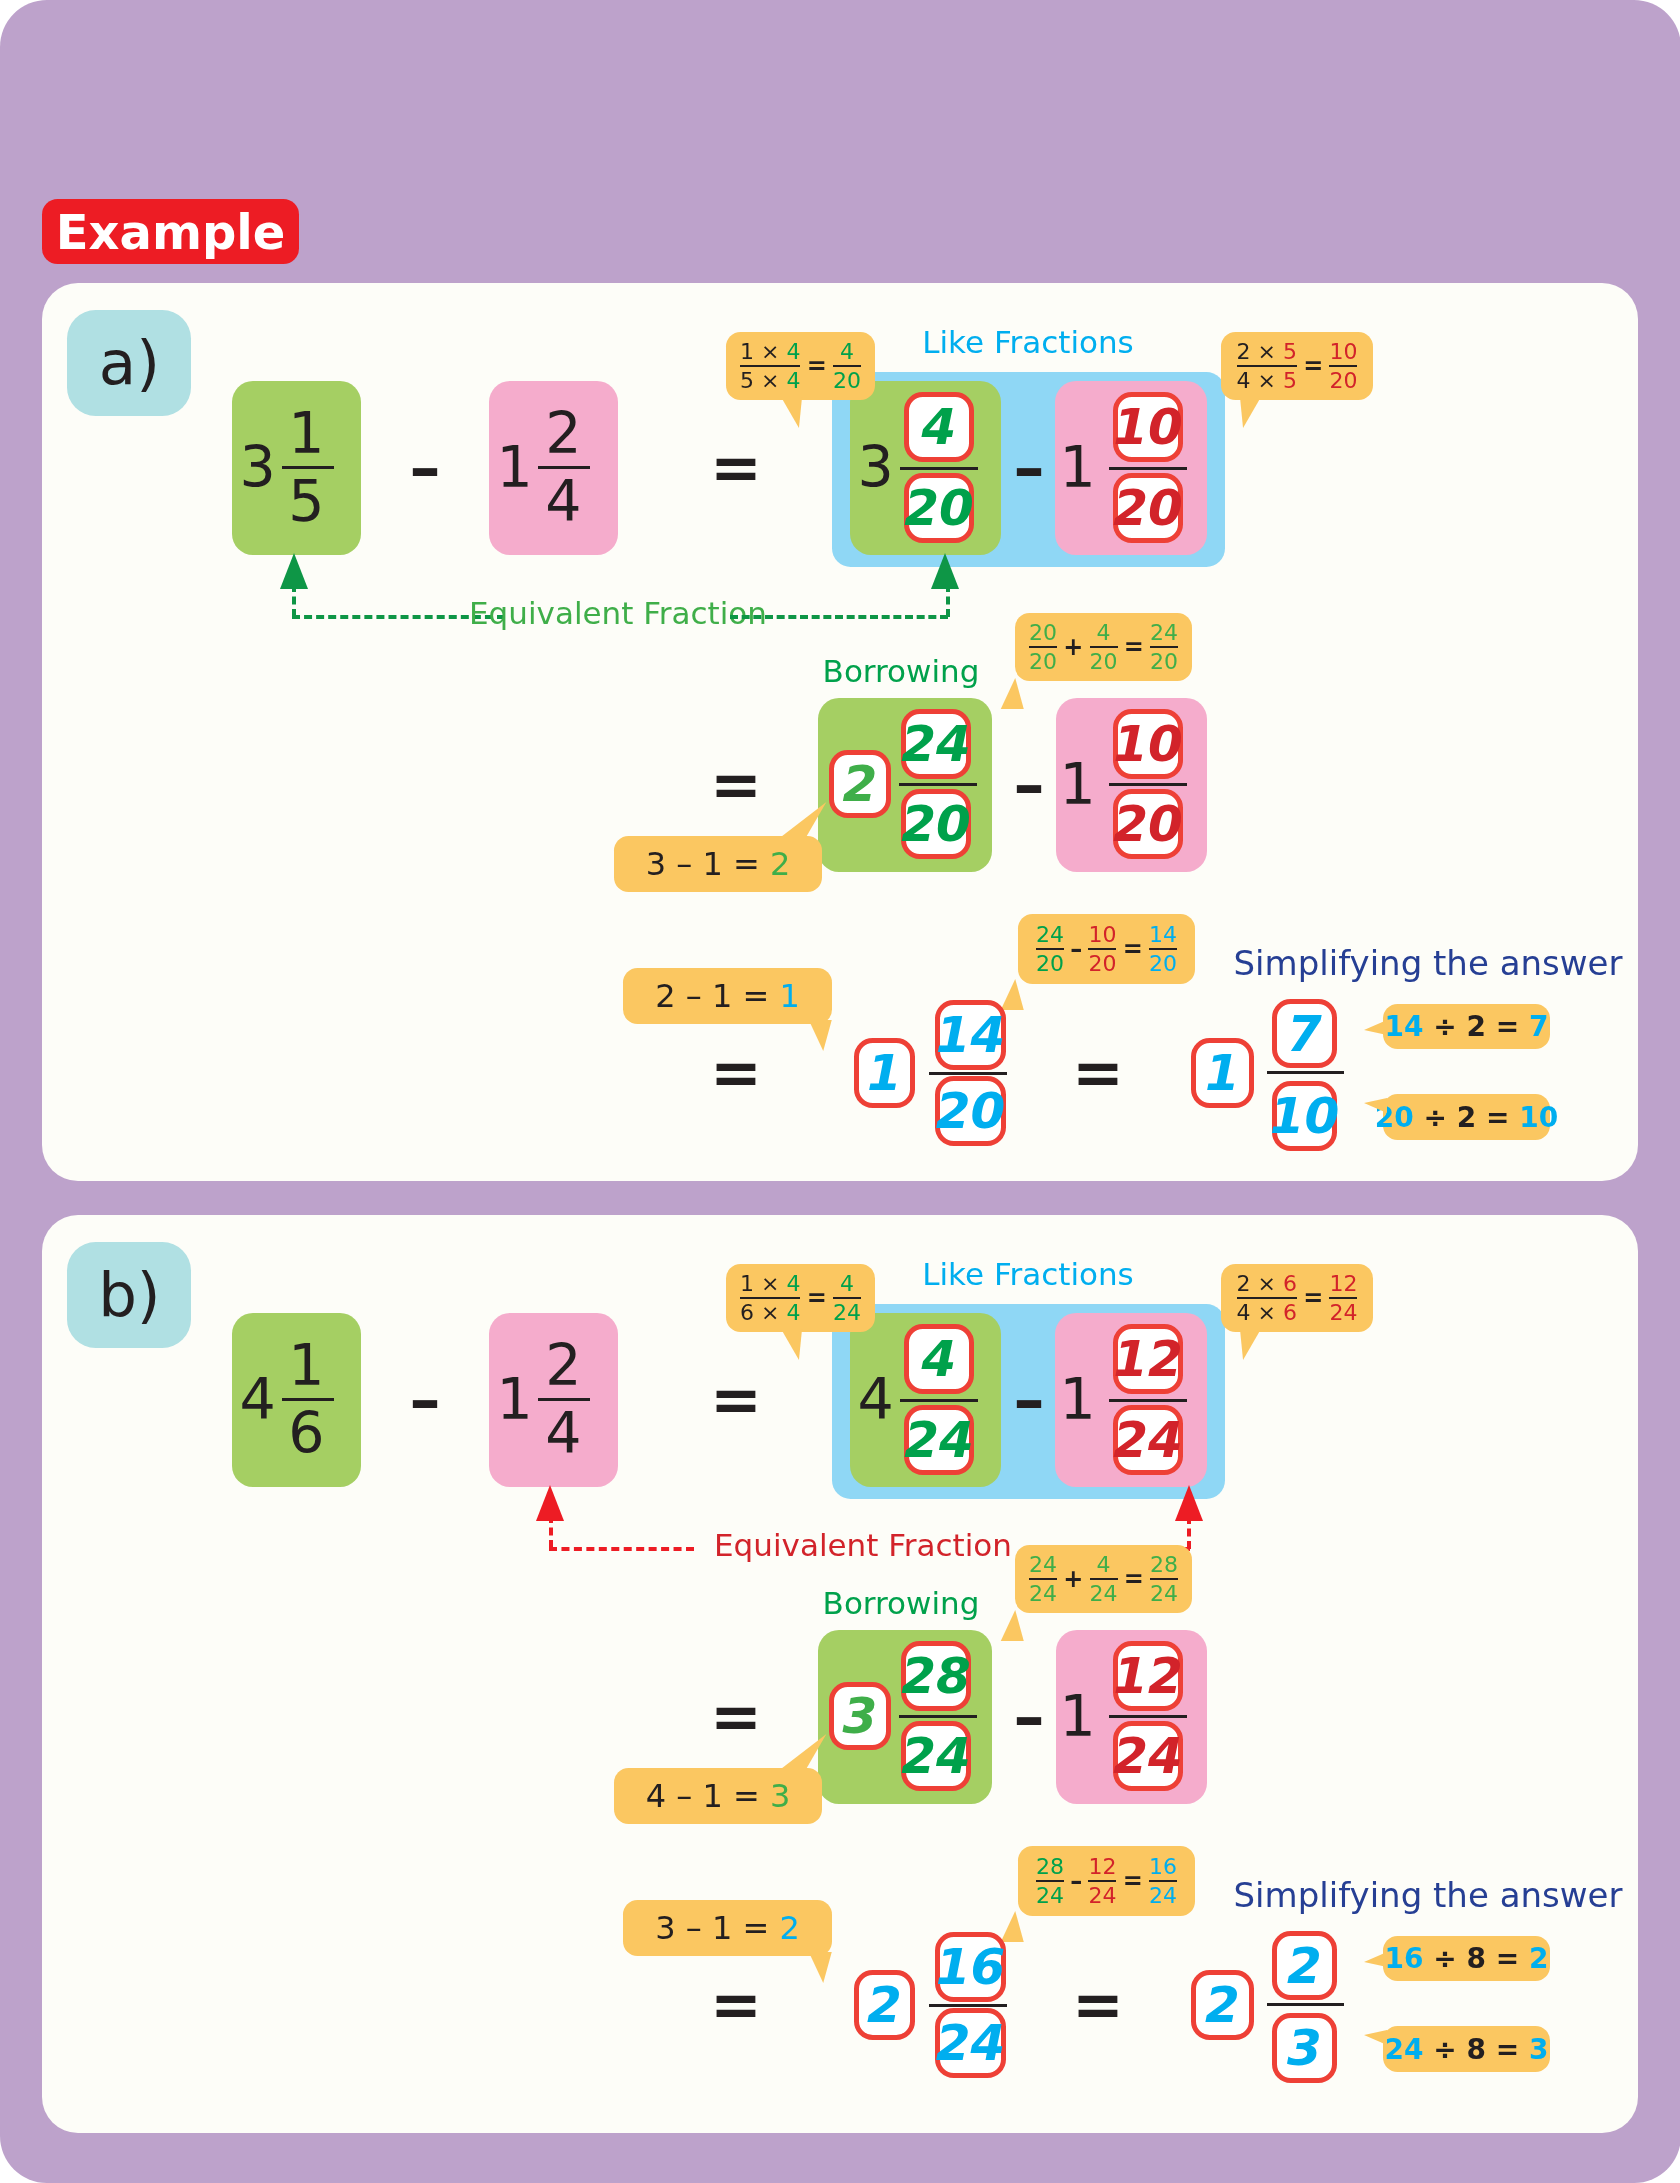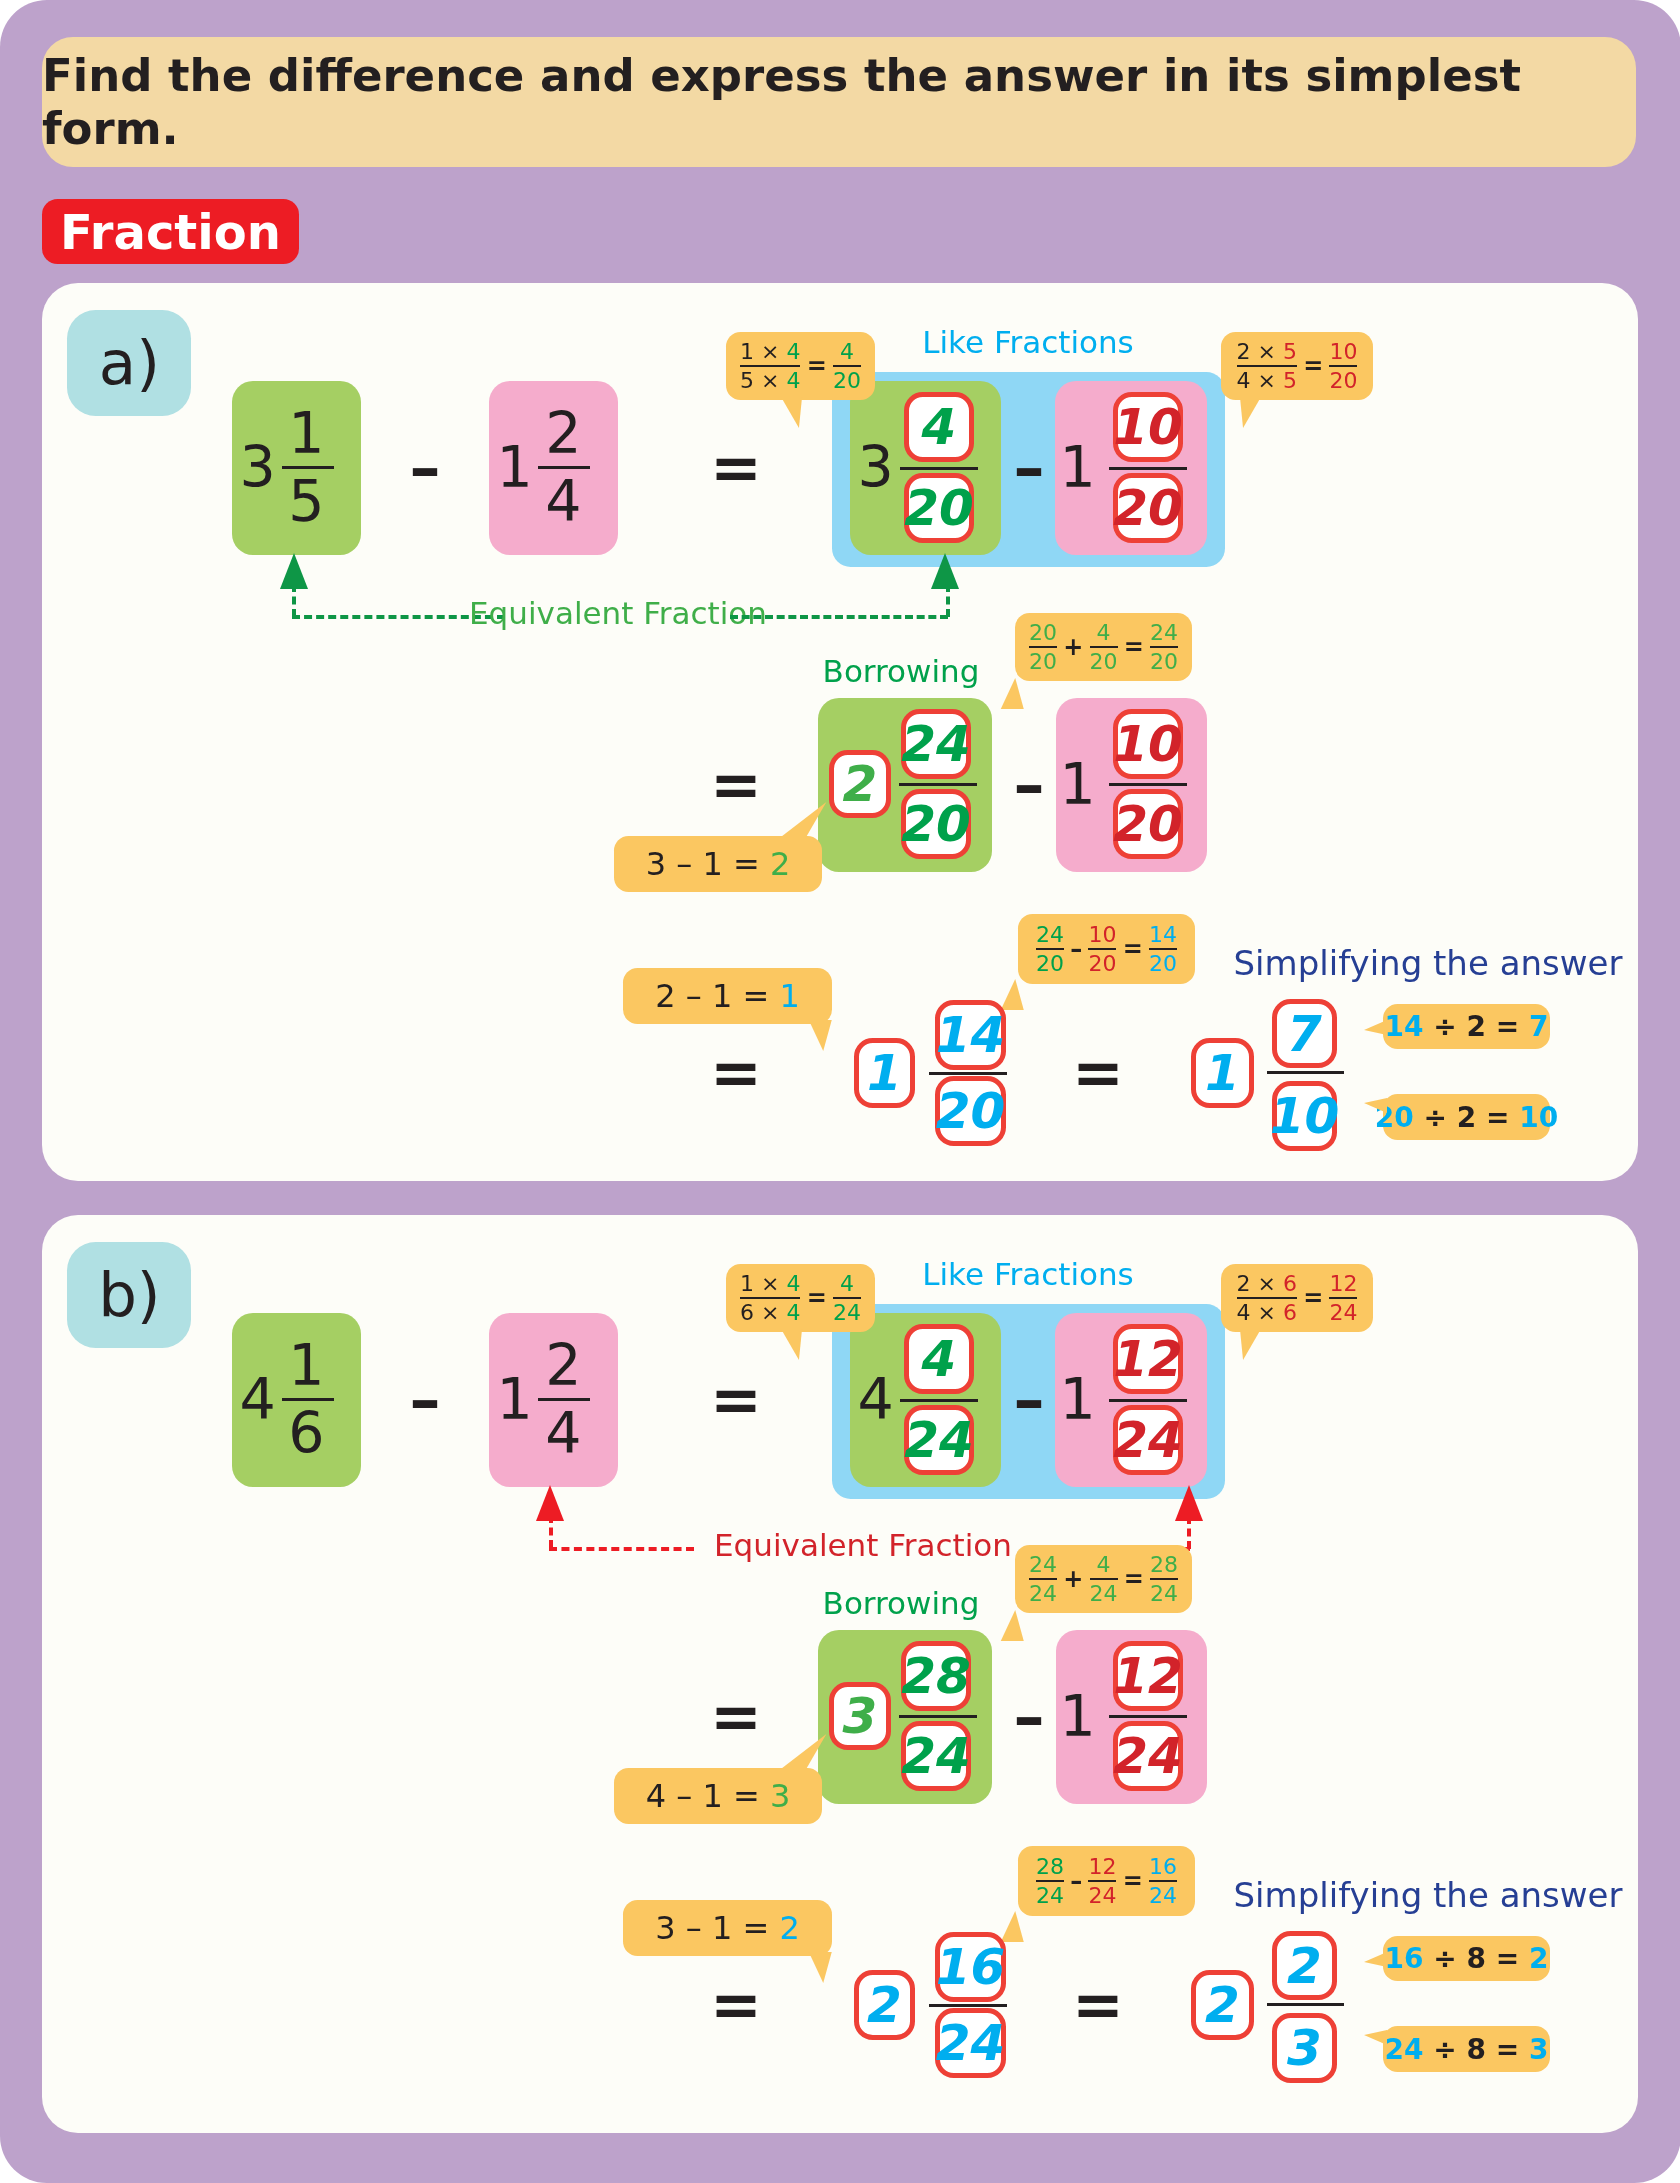"Find the difference and express" div.abs { html: <div> <span>Find the difference and express the answer in its simplest form.</span> </div> -> none }
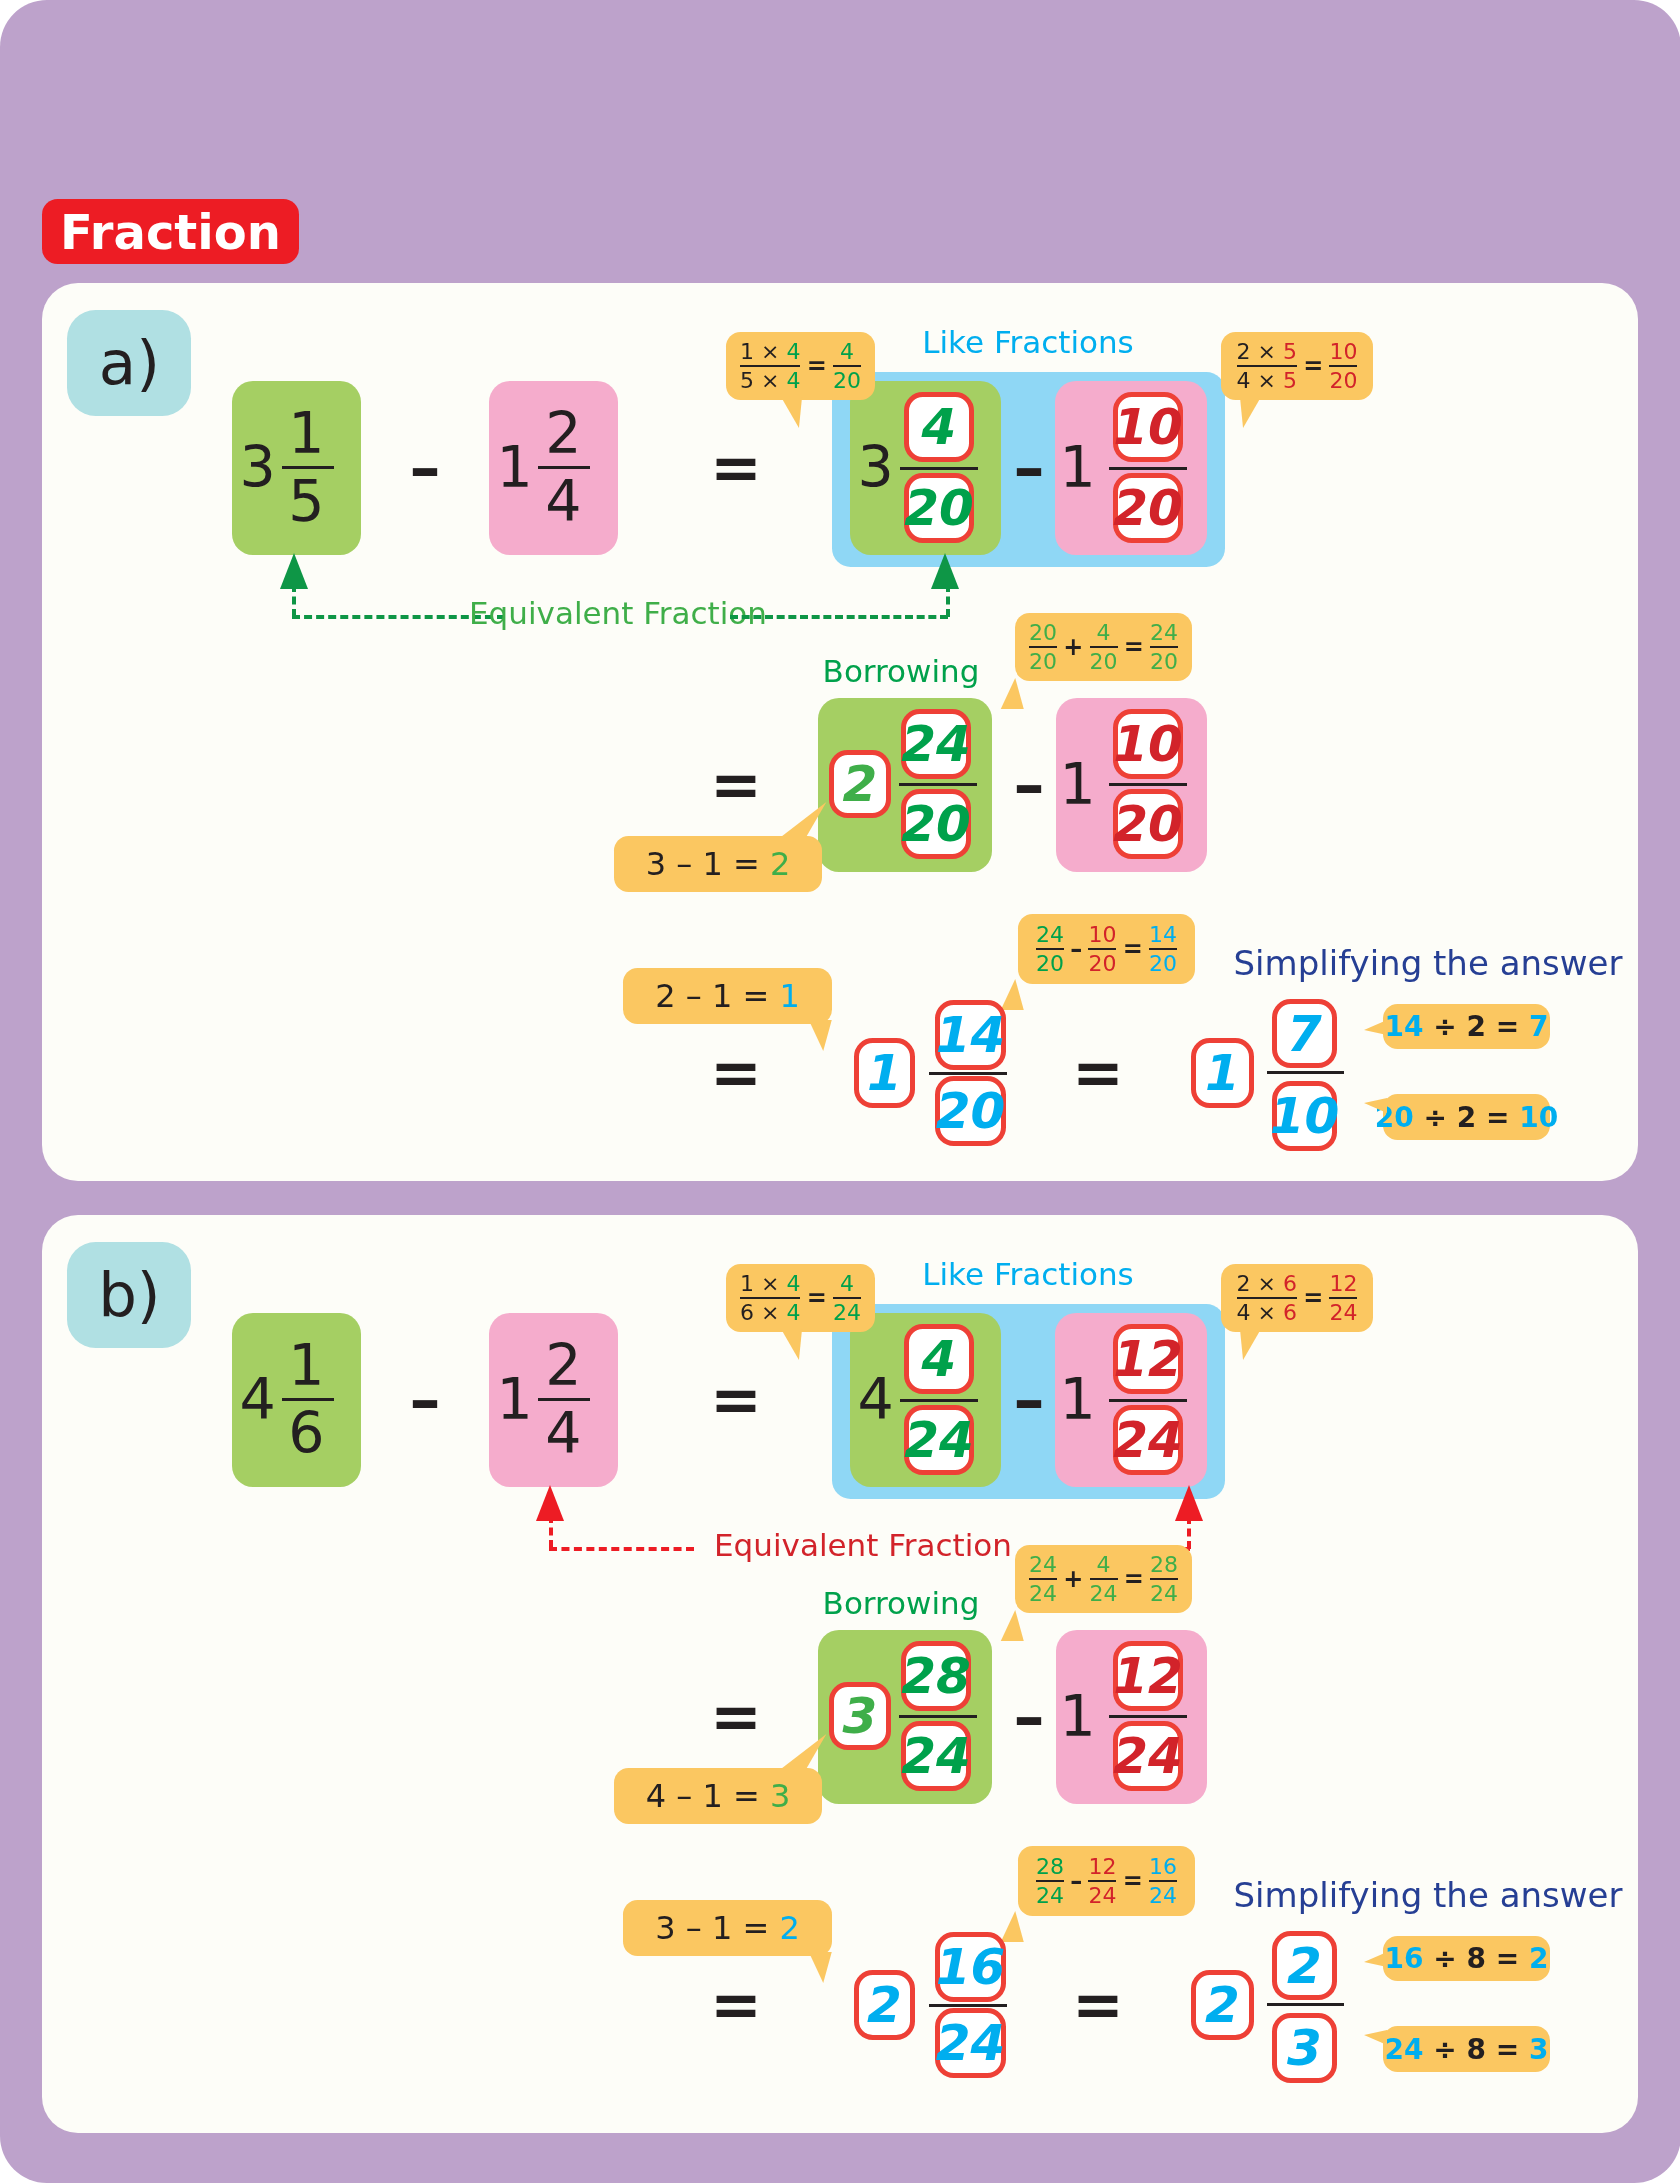"Fraction" span { text: Fraction -> Example }
